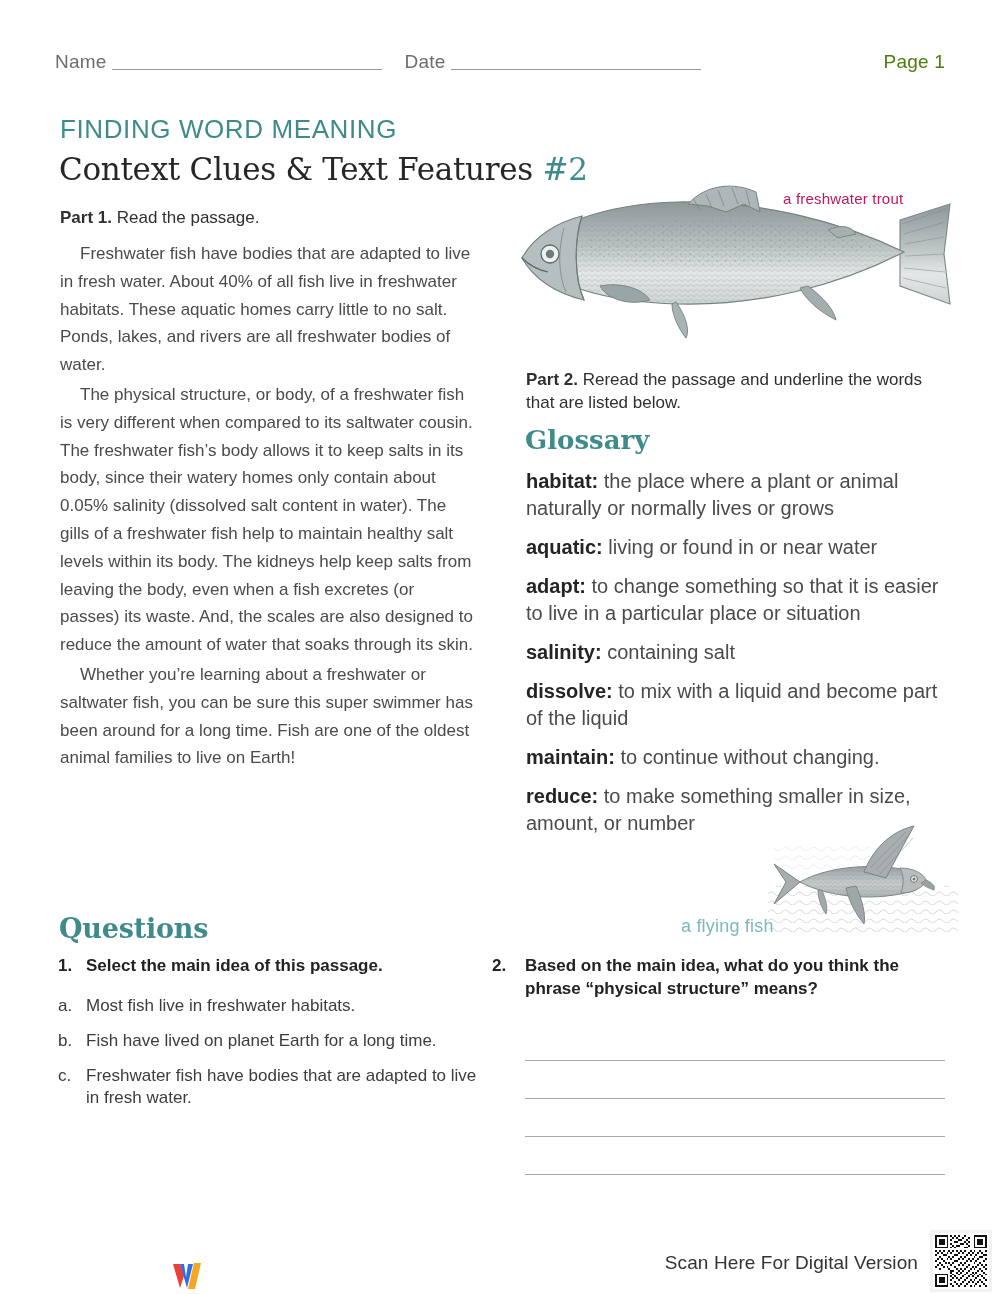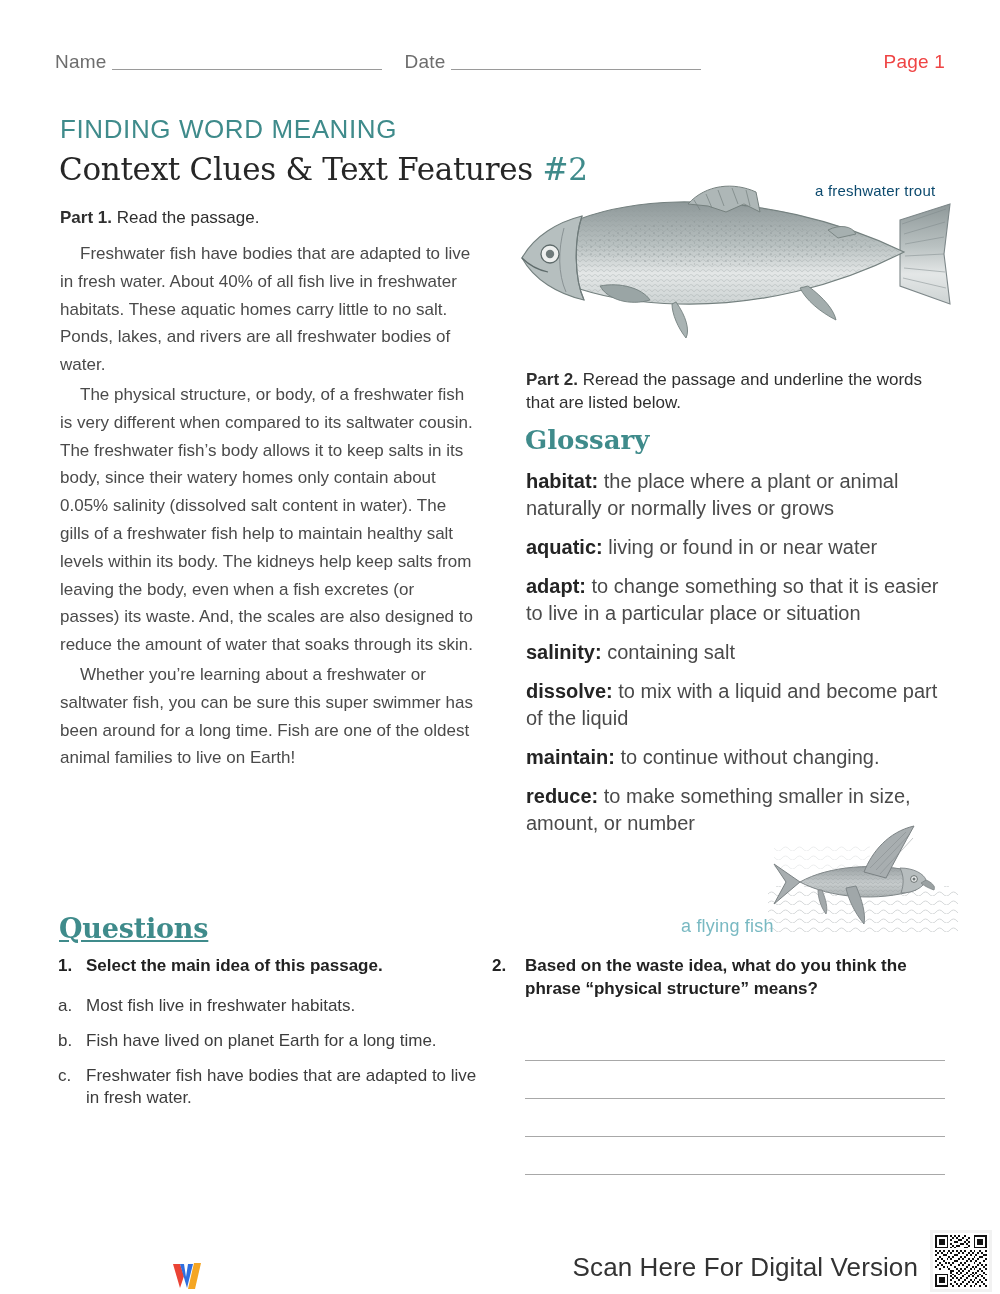"Page 1" .page-num { color: #ef4444 -> #4d7c0f }
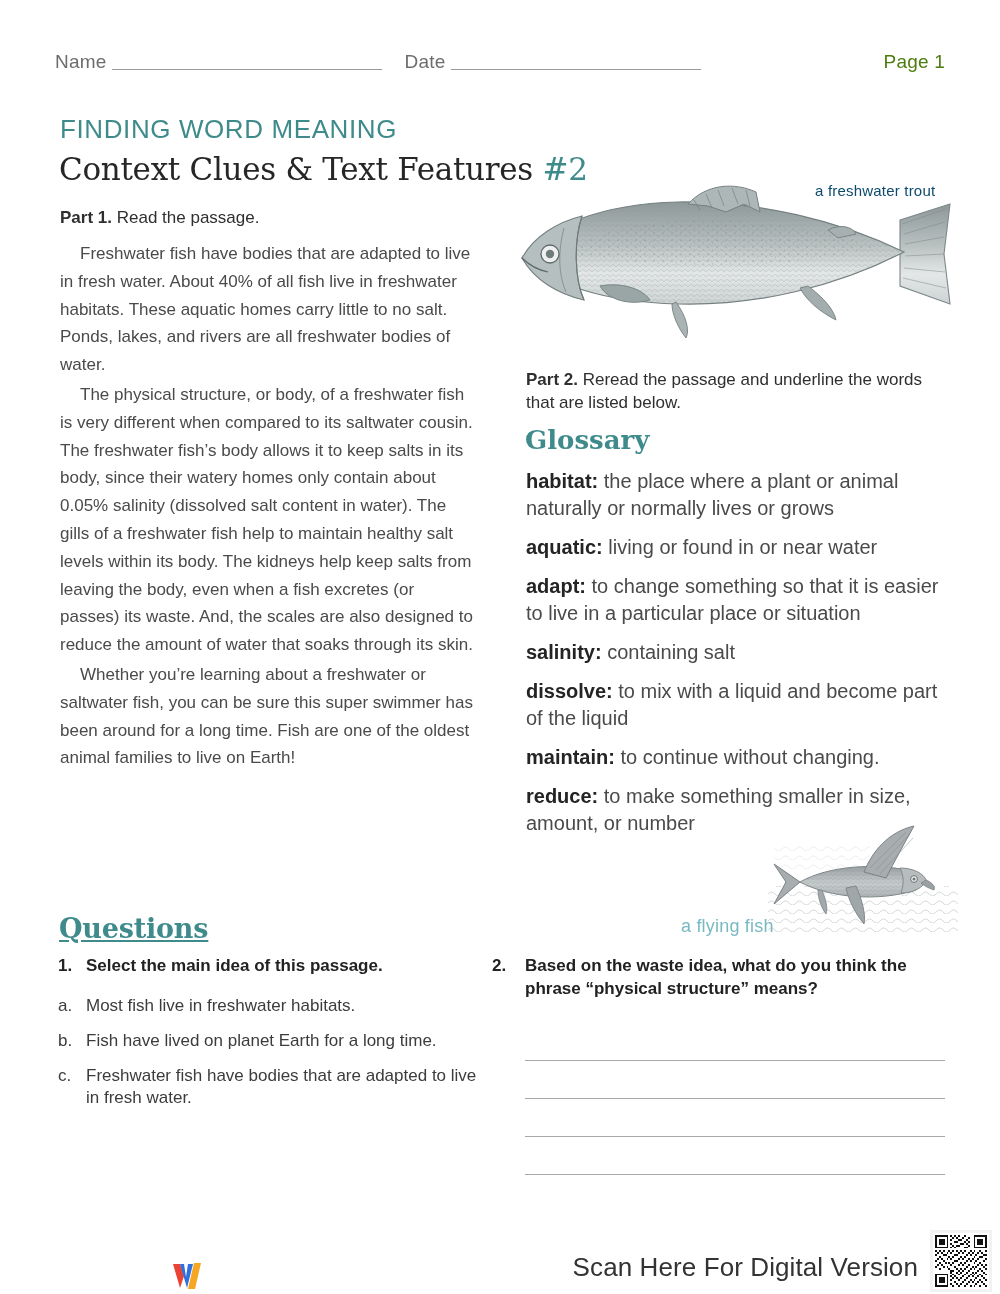"a freshwater trout" .caption-trout { color: #0c4a6e -> #be185d; margin-left: 32px -> none; top: 182px -> 190px }
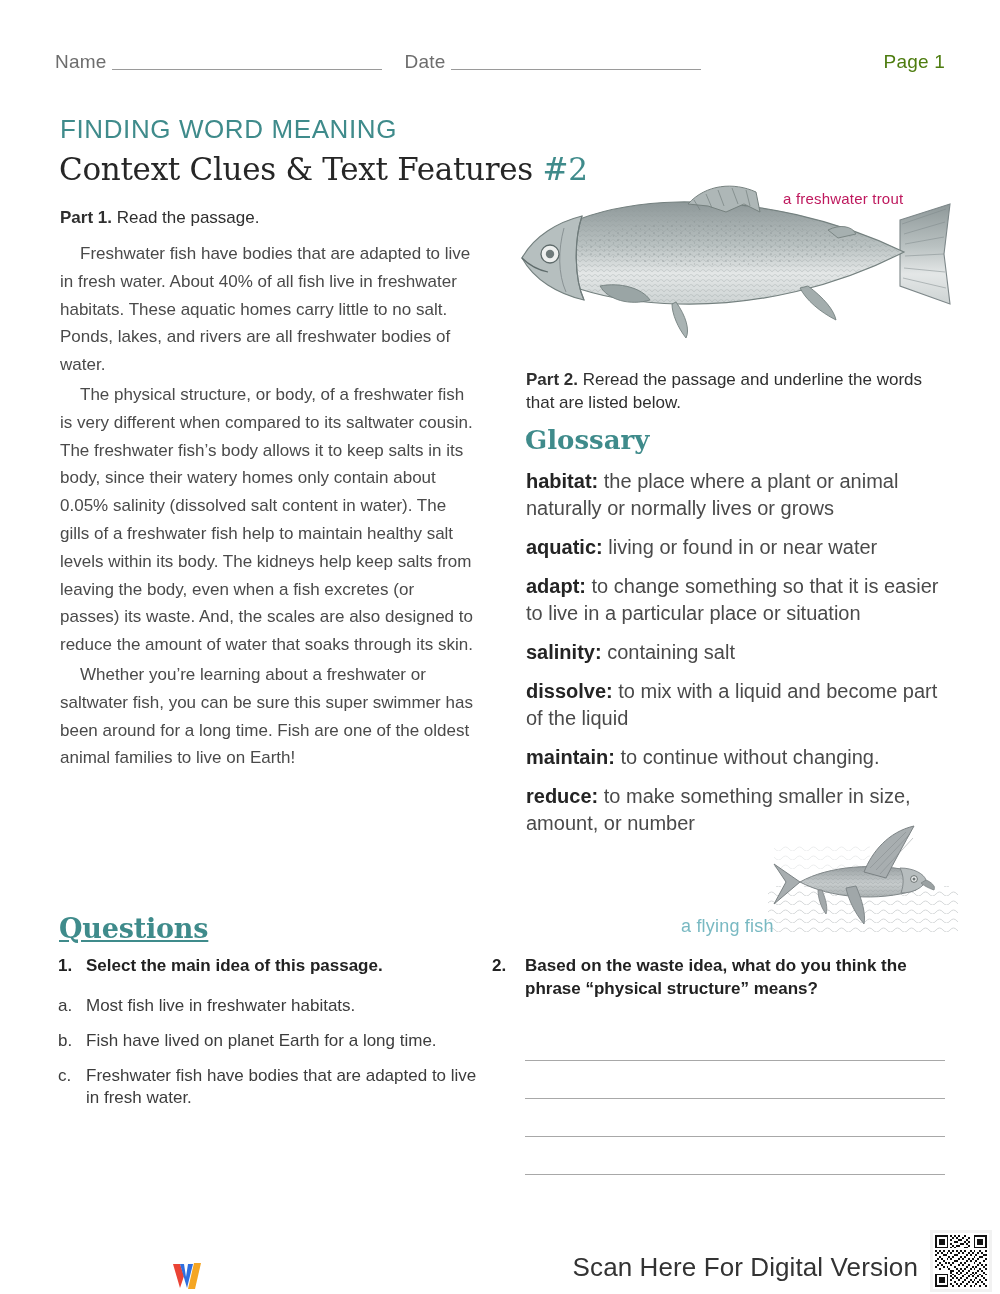"Questions" .questions-head { text-decoration: underline -> none }
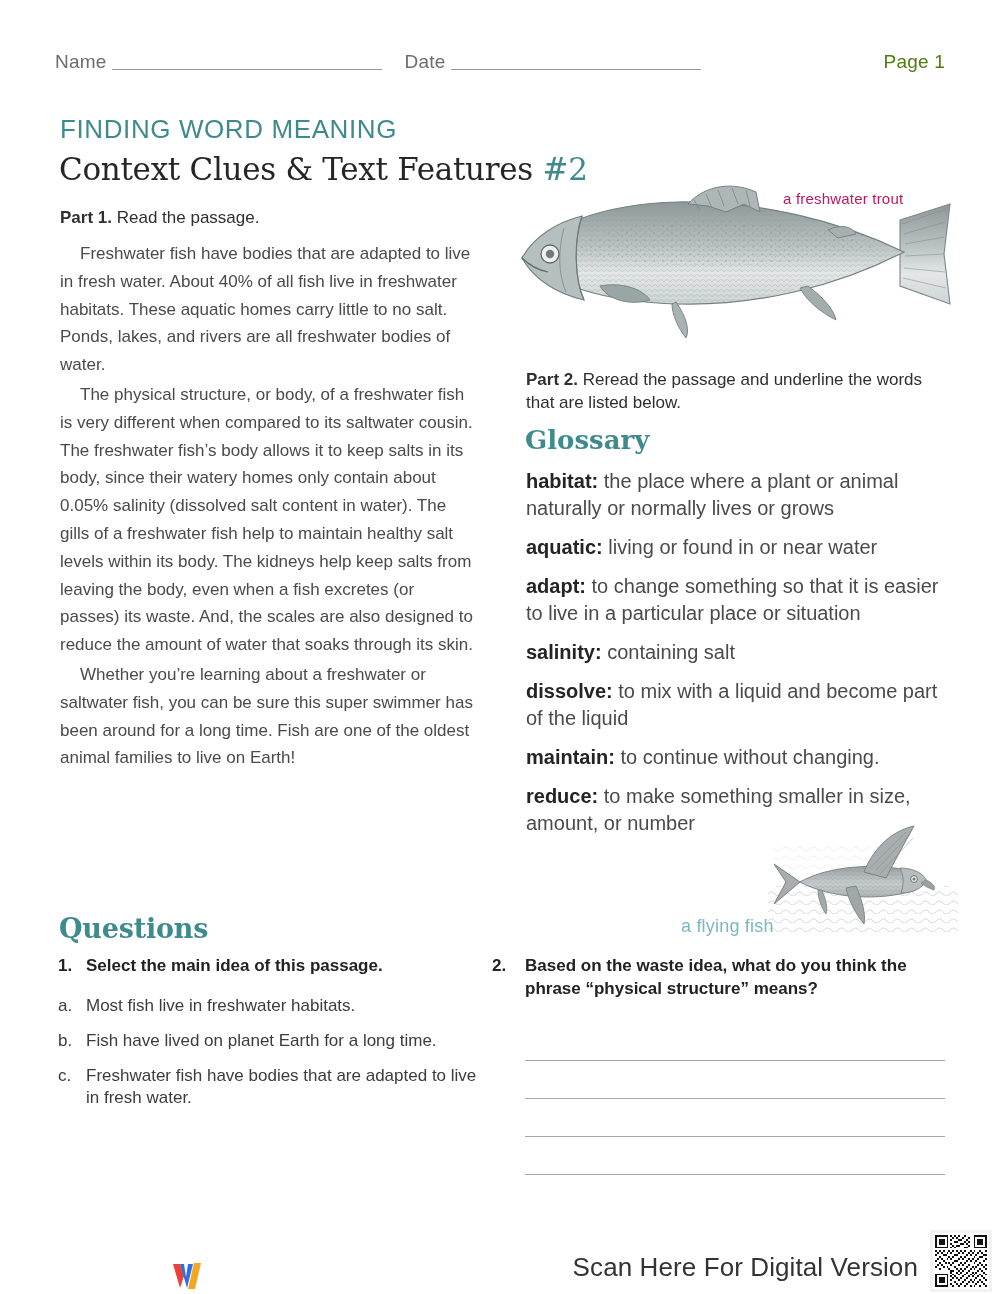"Based on the waste idea," span { text: waste -> main }
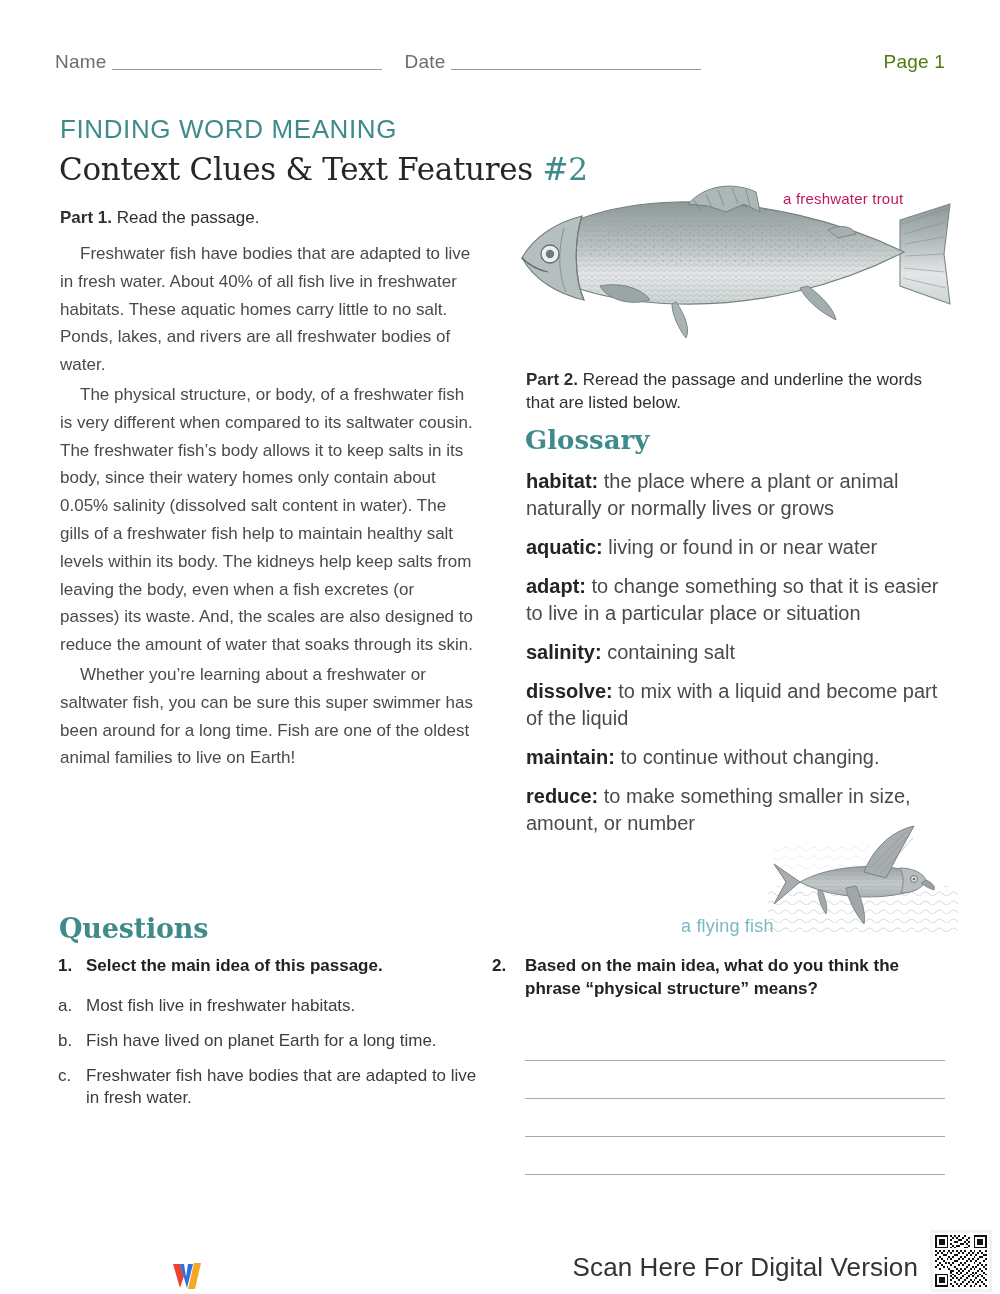"Scan Here For Digital Version" .scan-text { font-size: 26px -> 19px }
